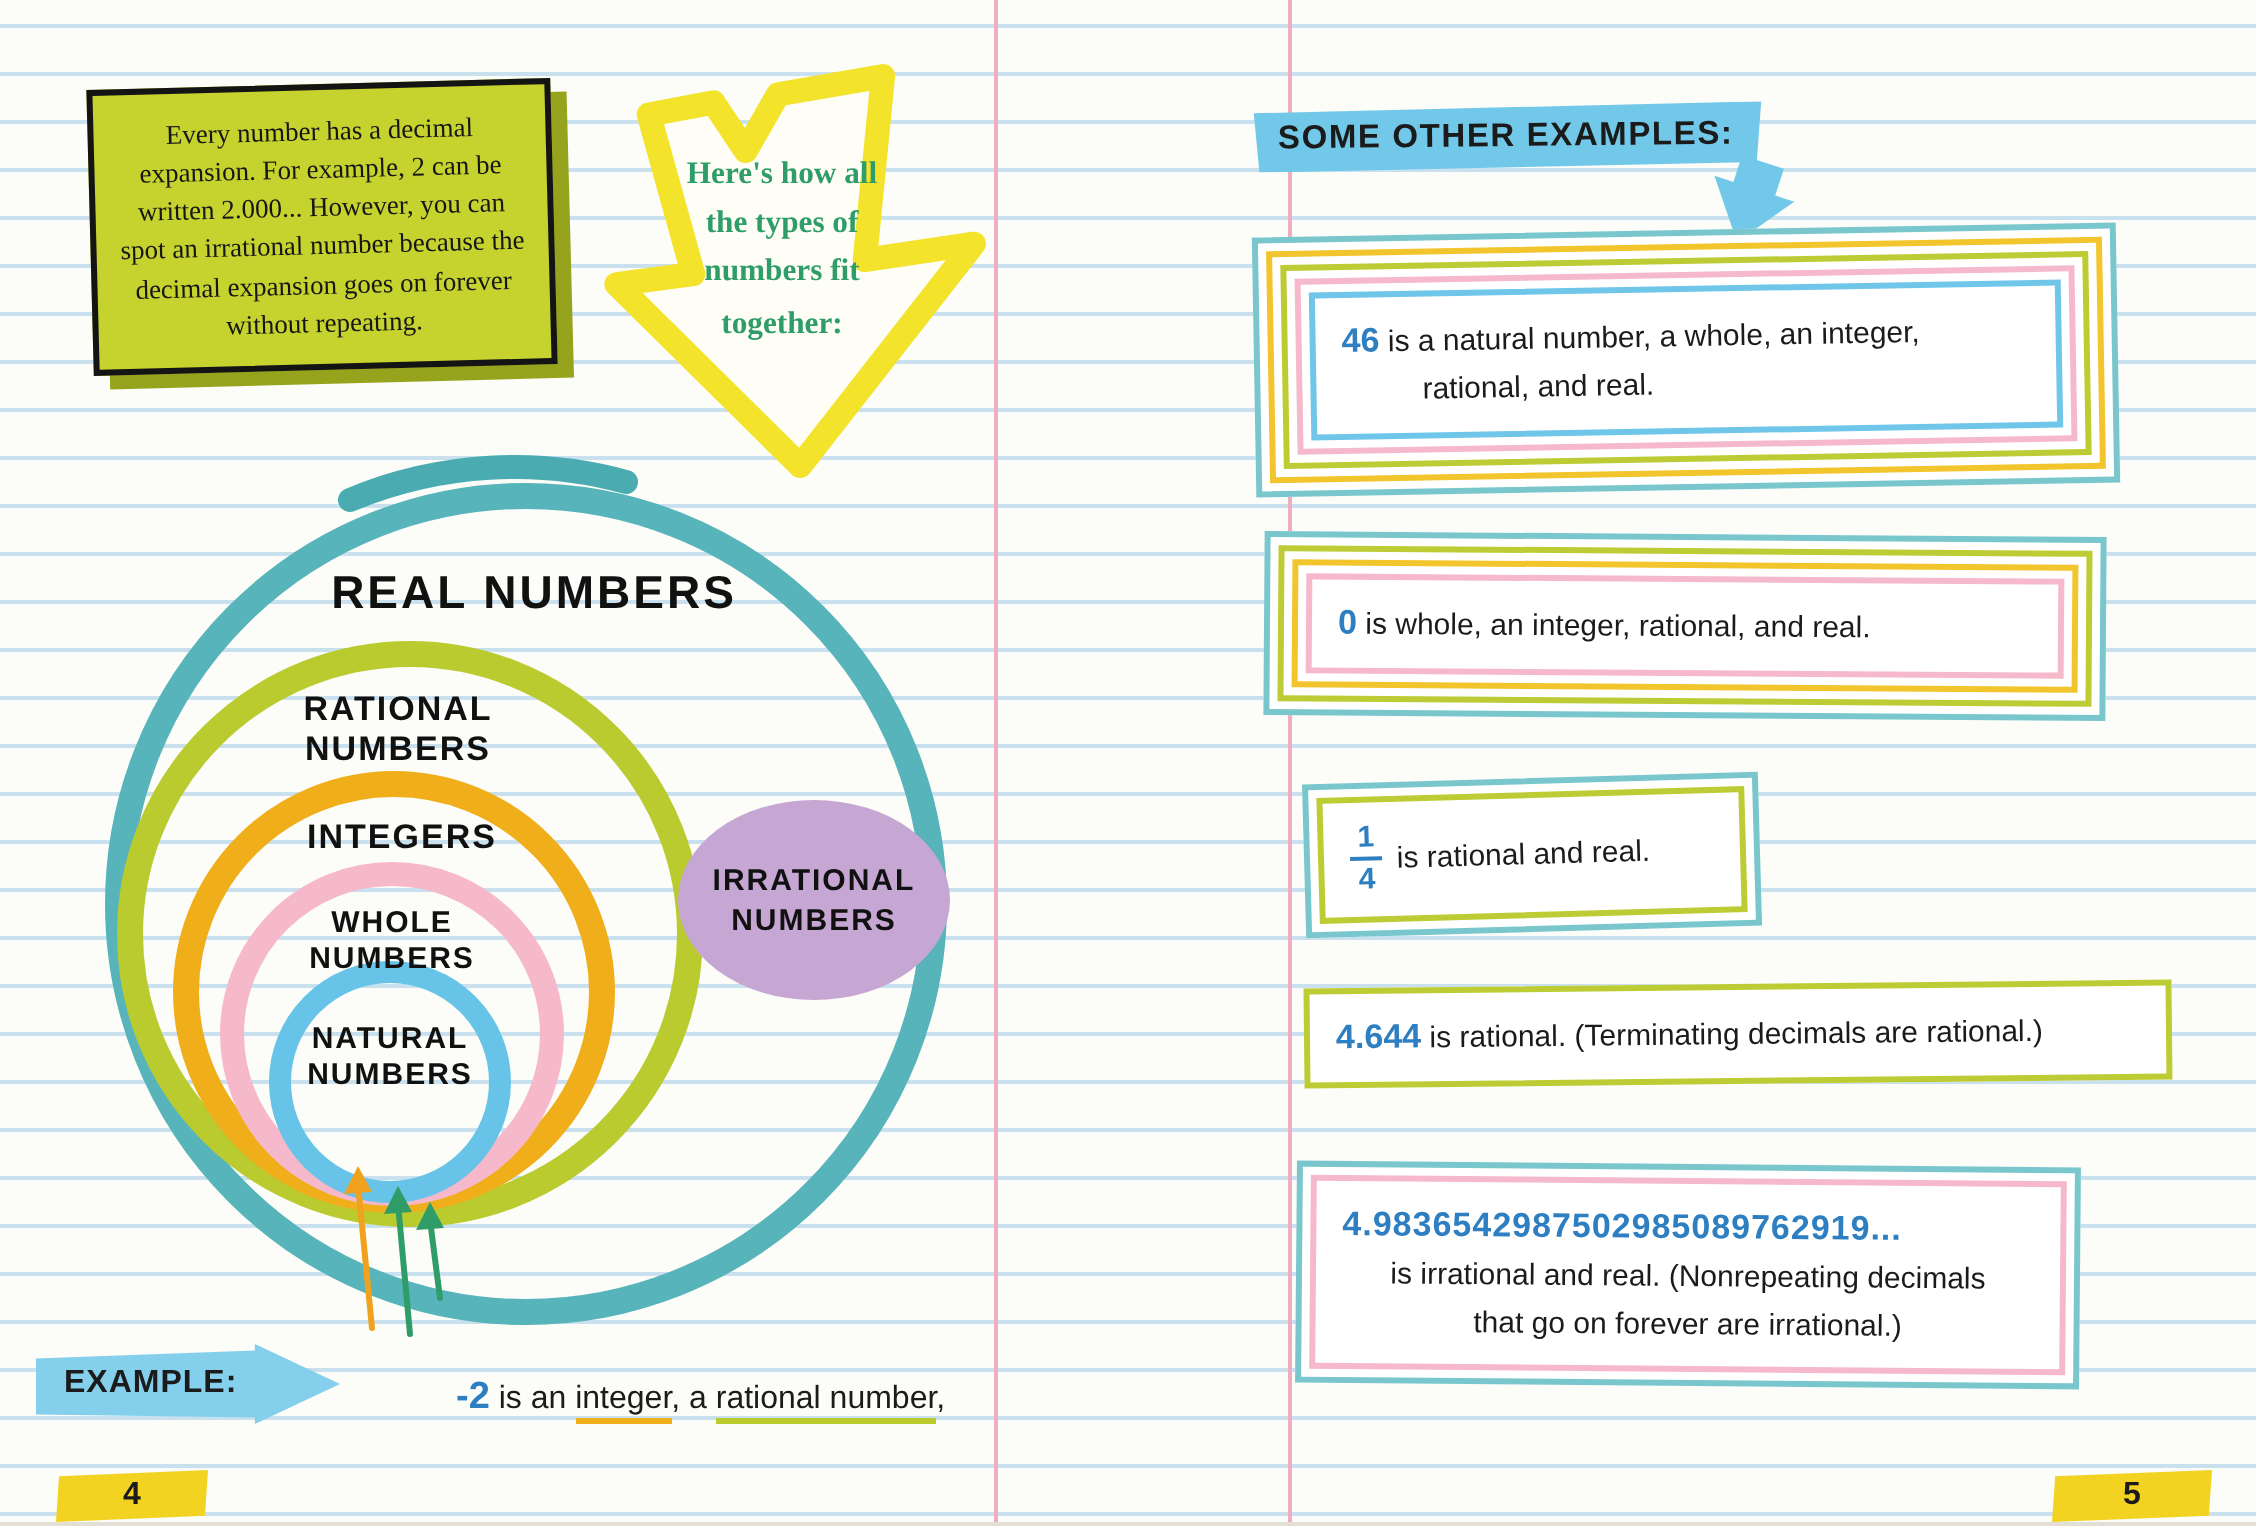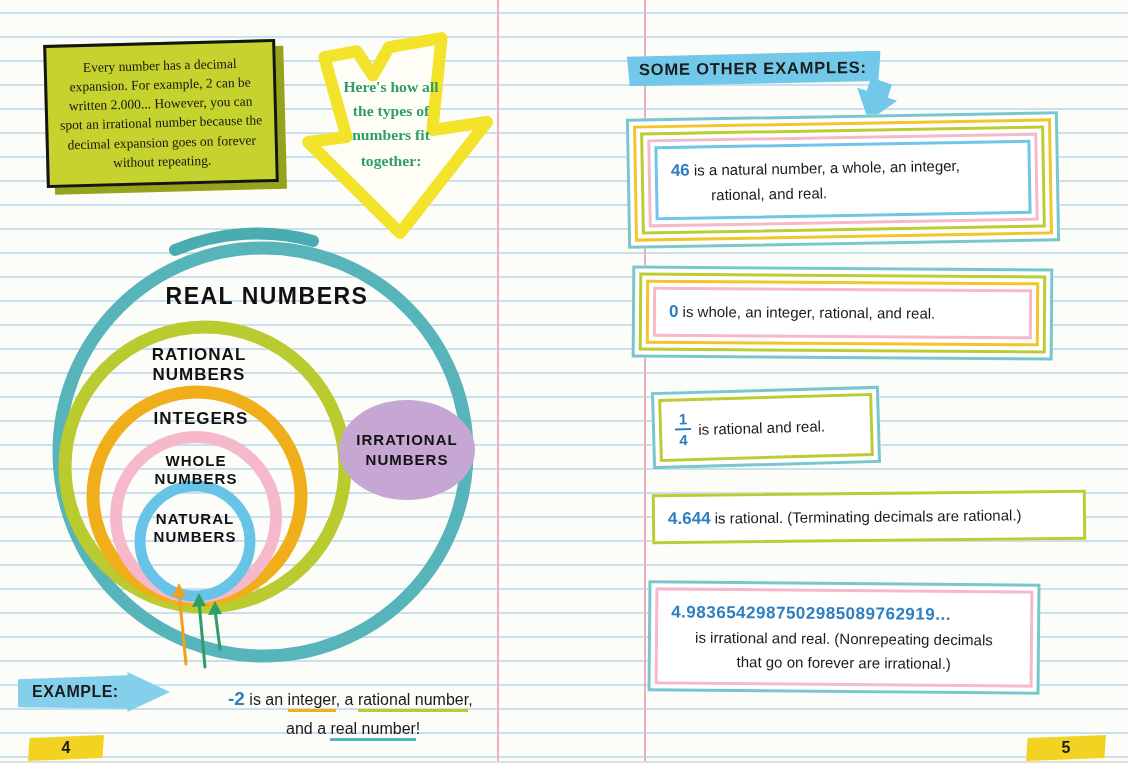"and a real number!" div.ex-l2 { html: <div> <span>and a </span><span>real number</span><span>!</span> </div> -> none }
